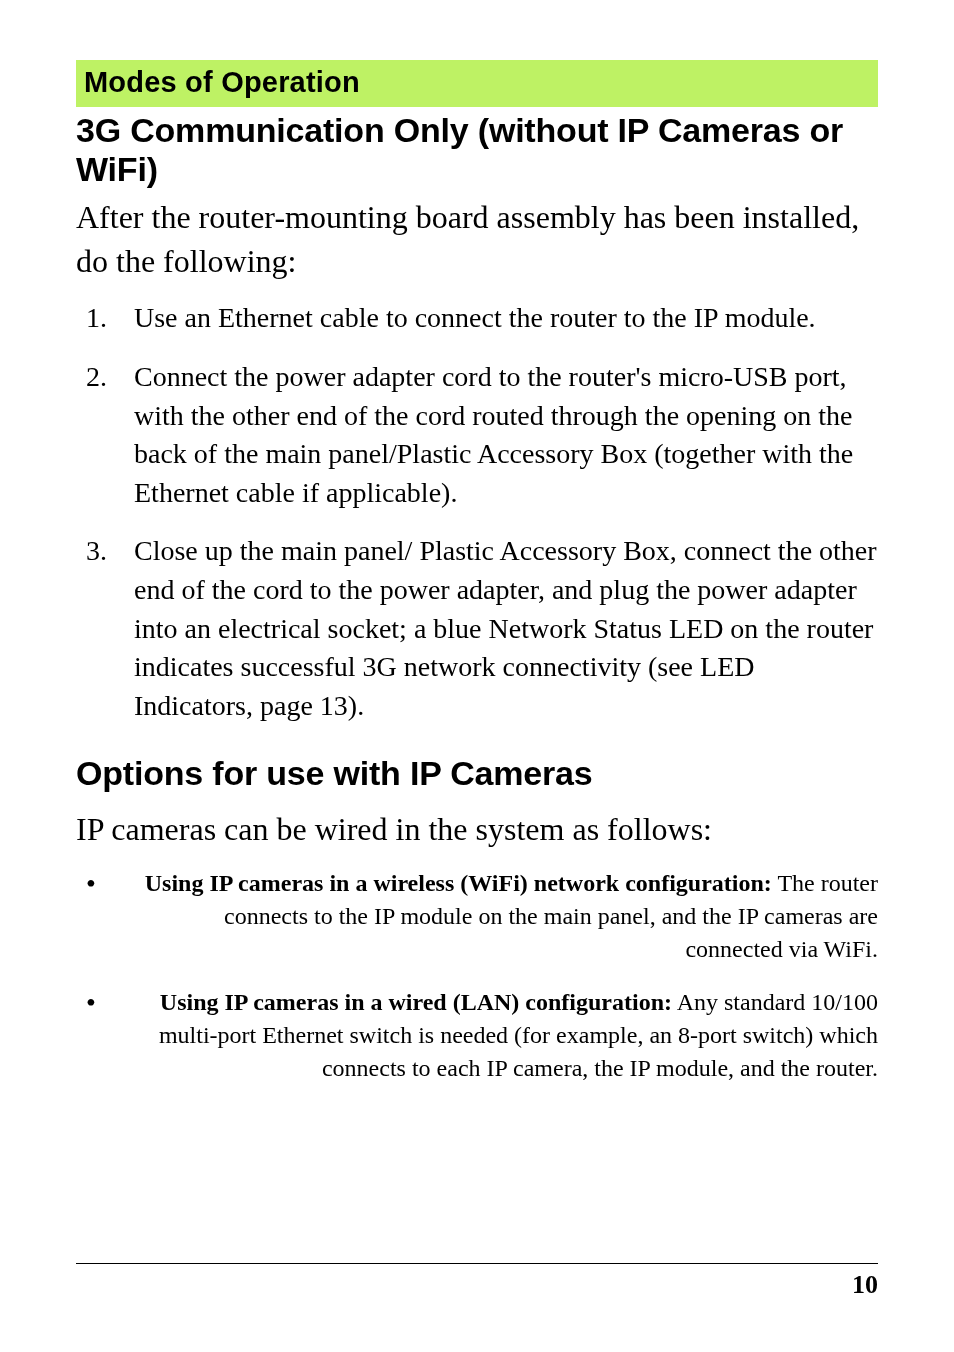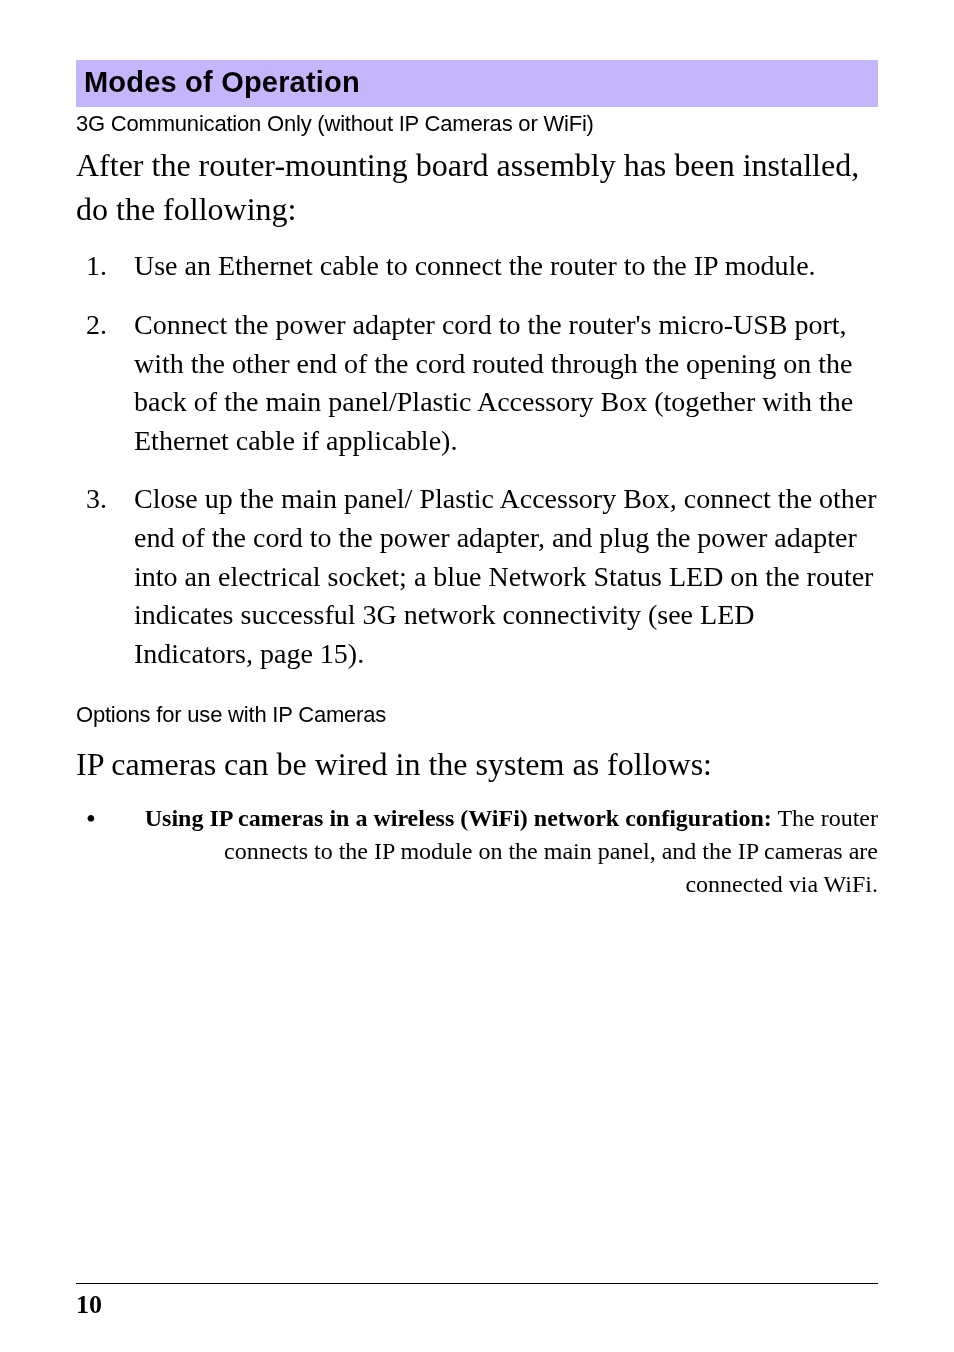"Modes of Operation" .section-bar { background: #c4b5fd -> #bef264 }
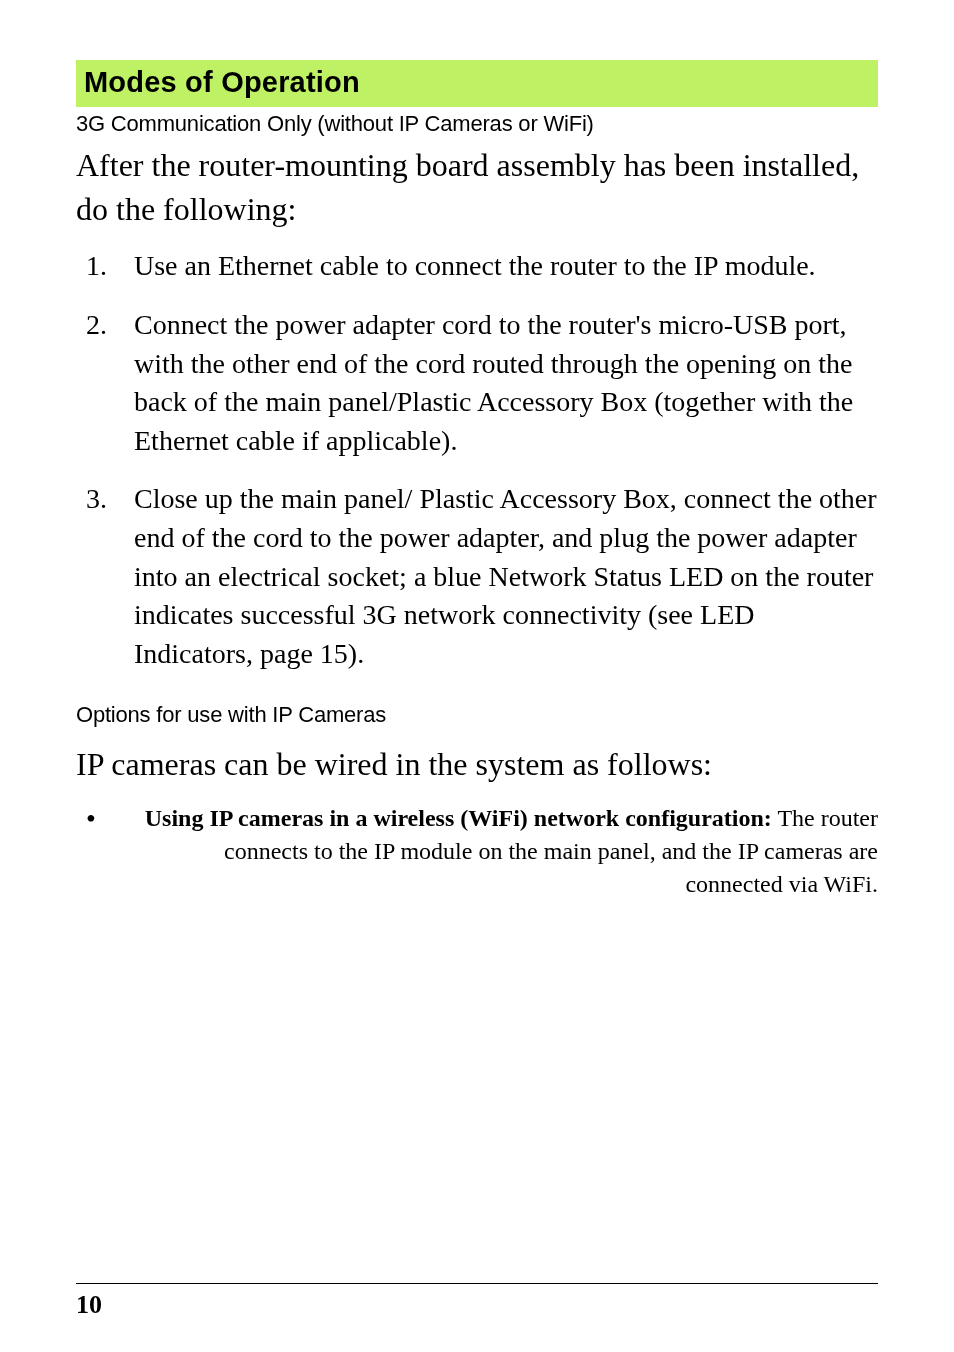"3G Communication Only (without IP" .h2 { font-size: 22px -> 34px; font-weight: 400 -> 700 }
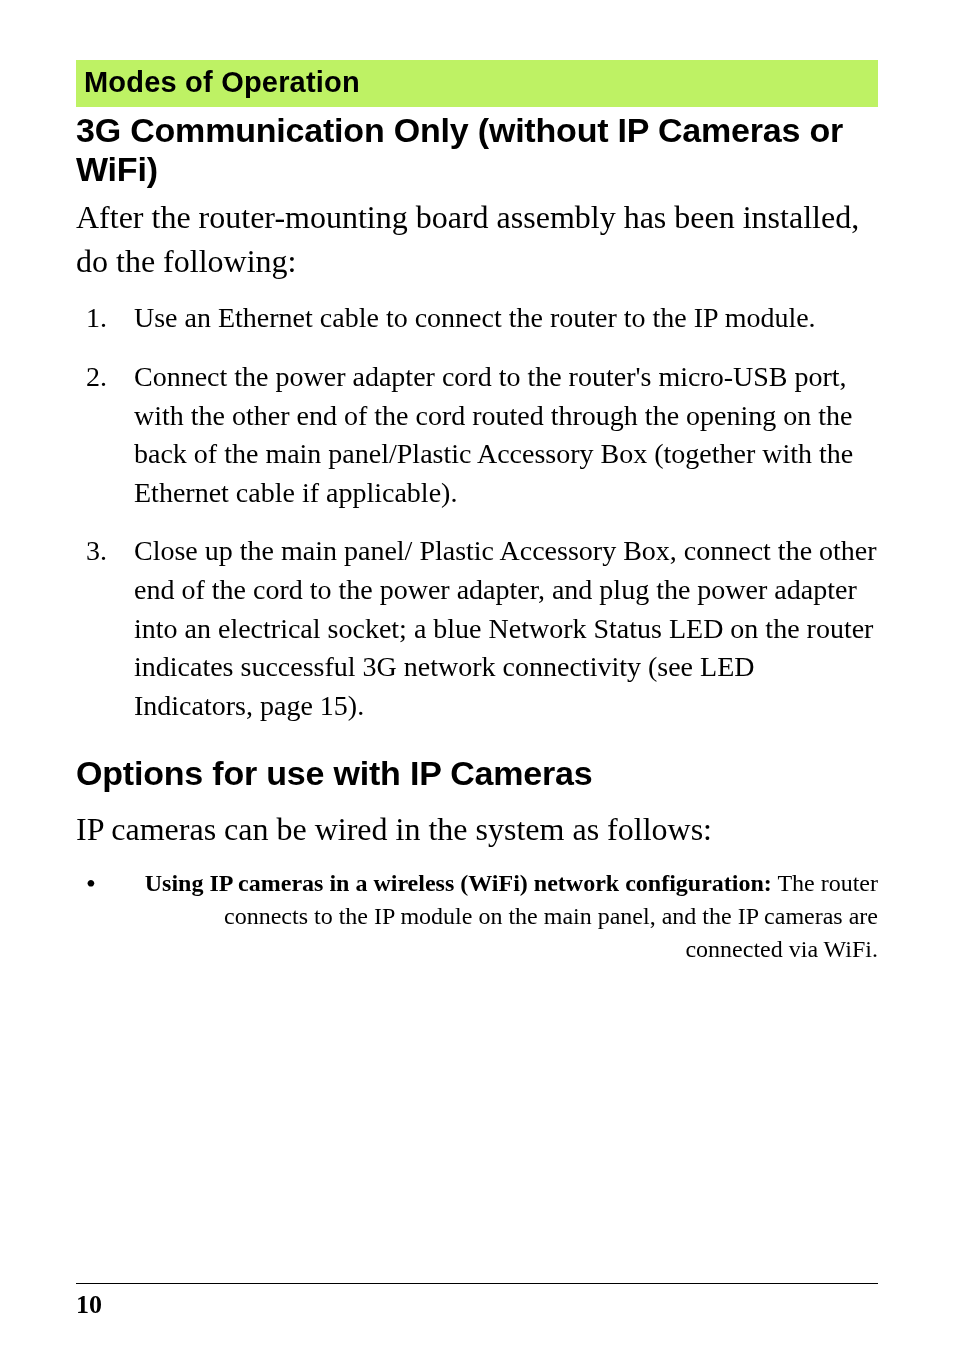"15)." span.i { text: 15 -> 13 }
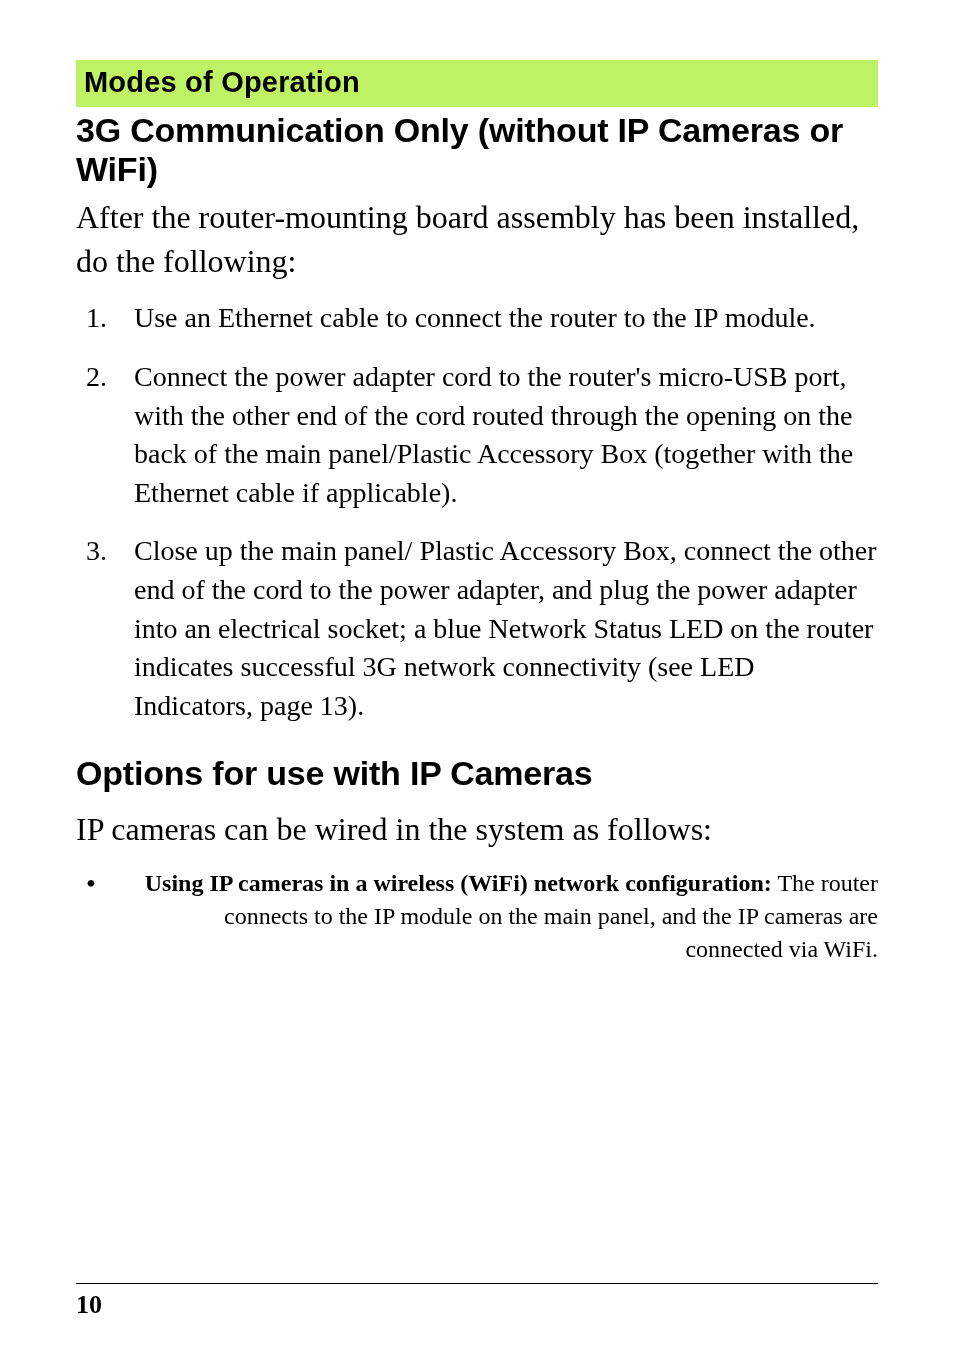"Using IP cameras in a wired" li { html: none -> <li> <span>Using IP cameras in a wired (LAN) configuration:</span><span> Any standard 10/100 multi-port Ethernet switch is needed (for example, an 8-port switch) which connects to each IP camera, the IP module, and the router.</span> </li> }
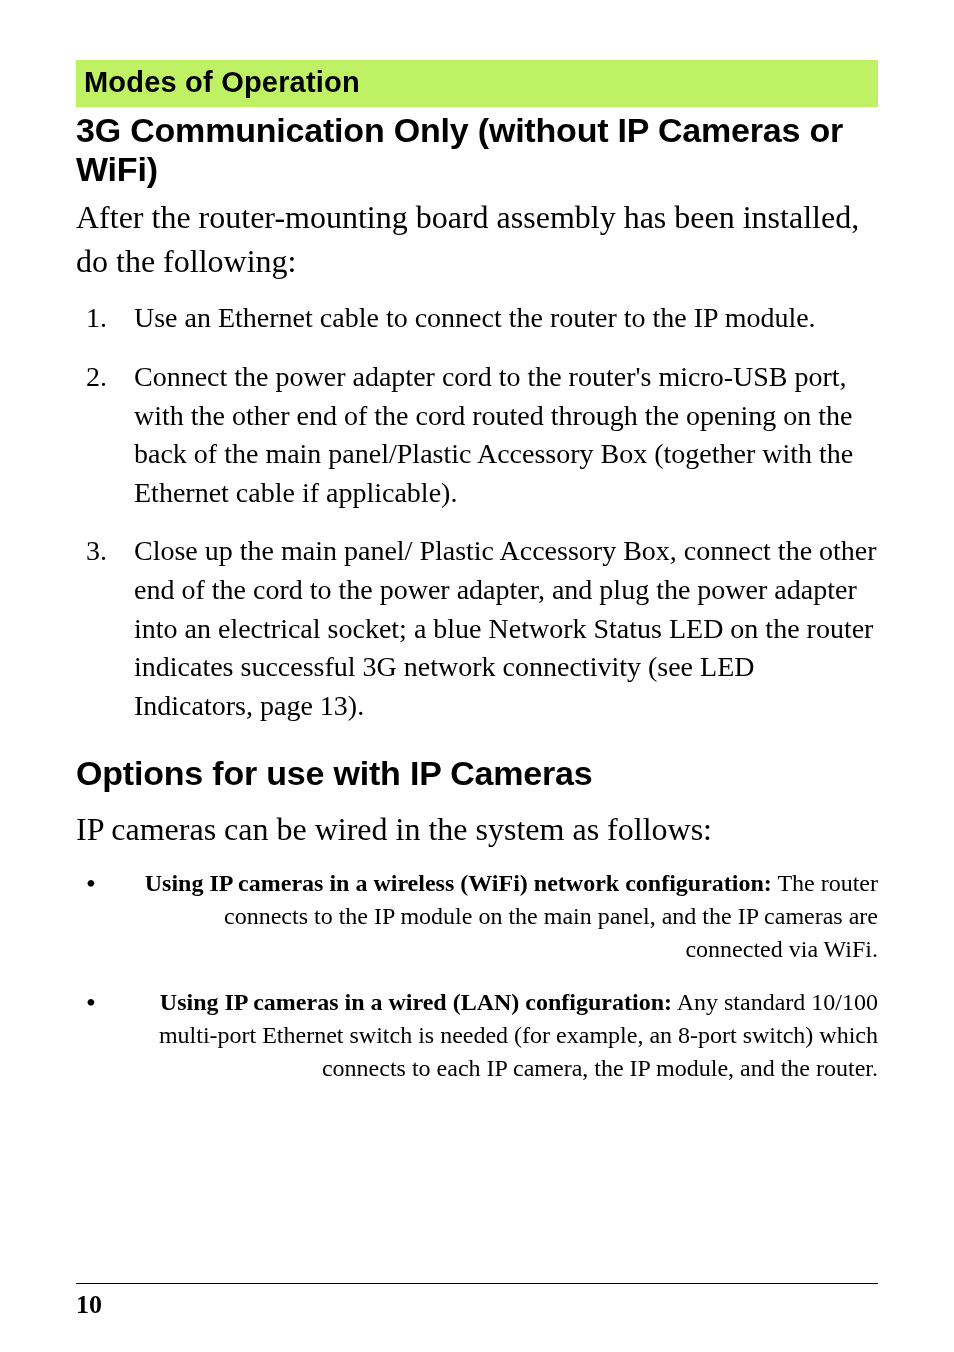"10" .footer { bottom: 32px -> 52px; text-align: left -> right }
